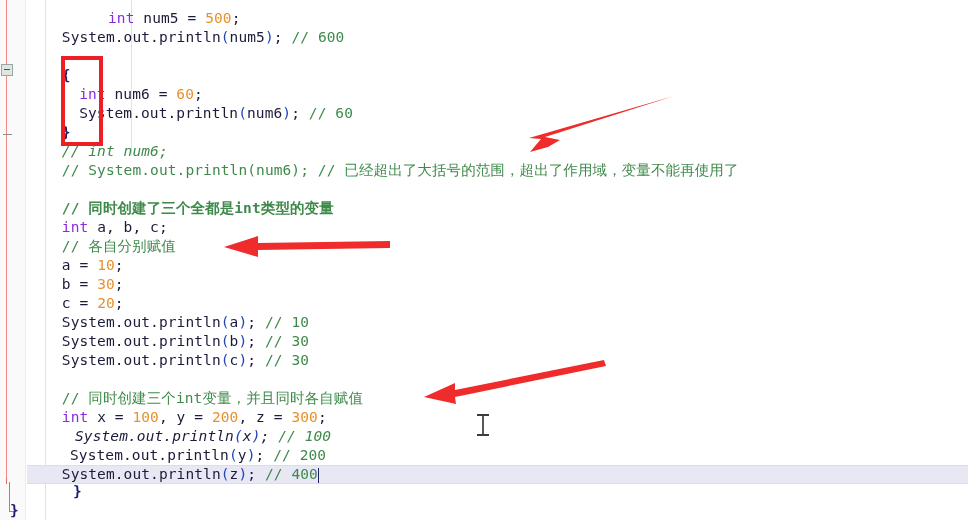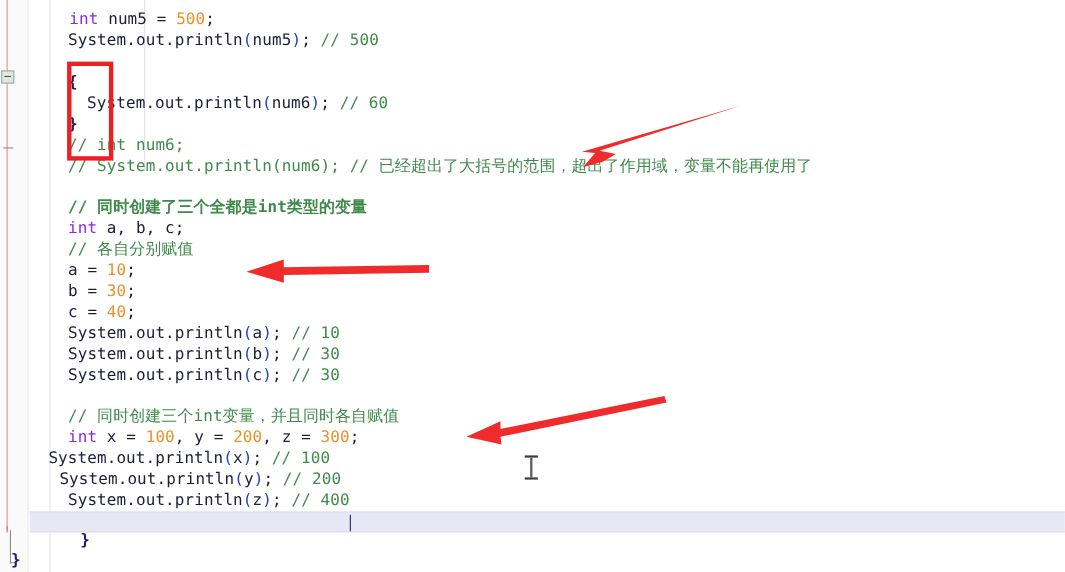"int num5 = 500;" div.line { margin-left: none -> 28px; padding-left: 36px -> 53px }
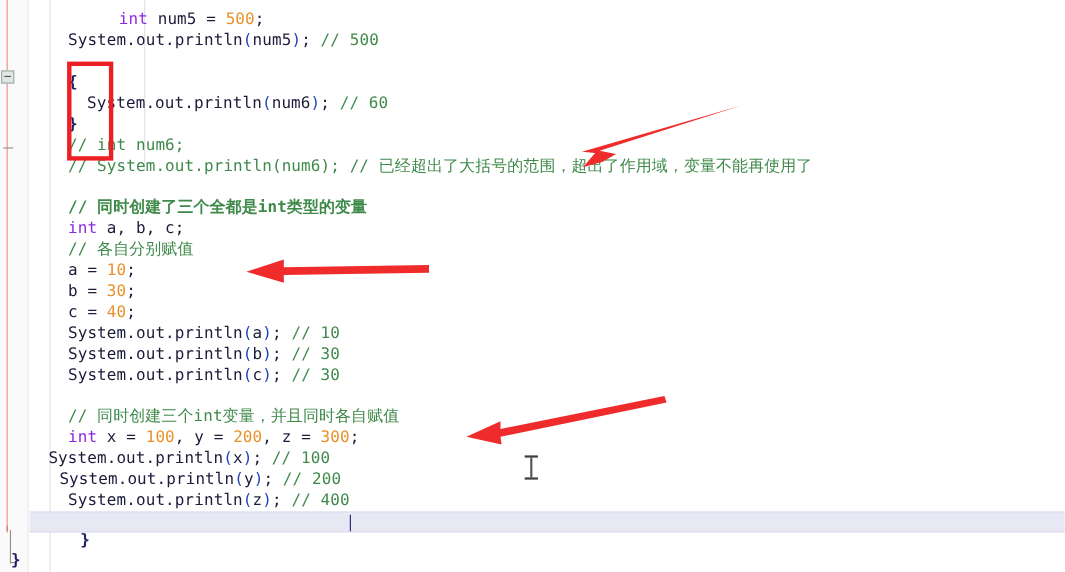"// 500" span.cmt { text: 500 -> 600 }
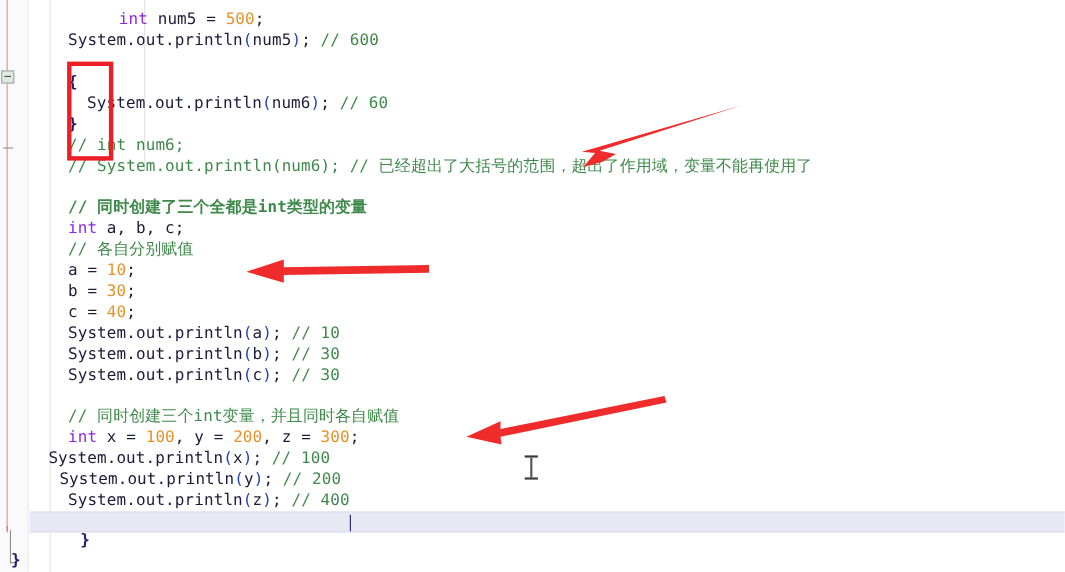"int num6 = 60;" div.line { html: none -> <div><span>int</span><span> num6 = </span><span>60</span><span>;</span></div> }
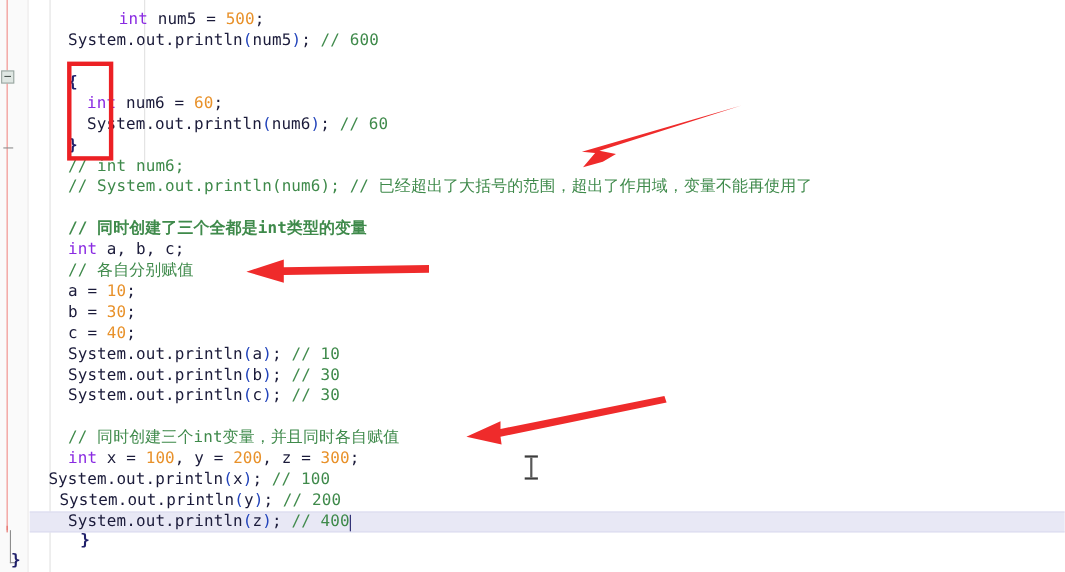"// int num6;" div.line { font-style: none -> italic }
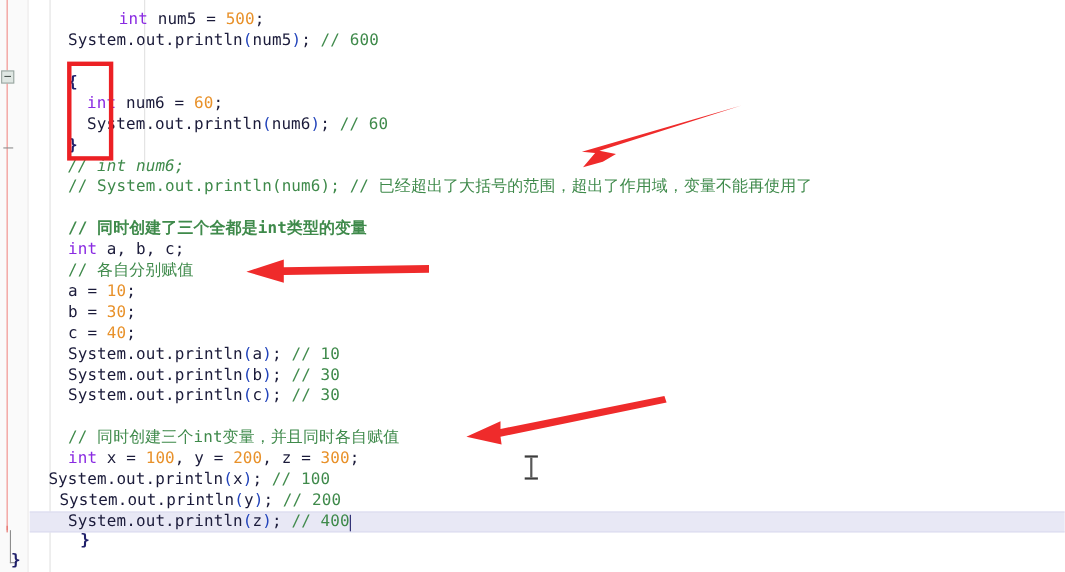"40" span.num { text: 40 -> 20 }
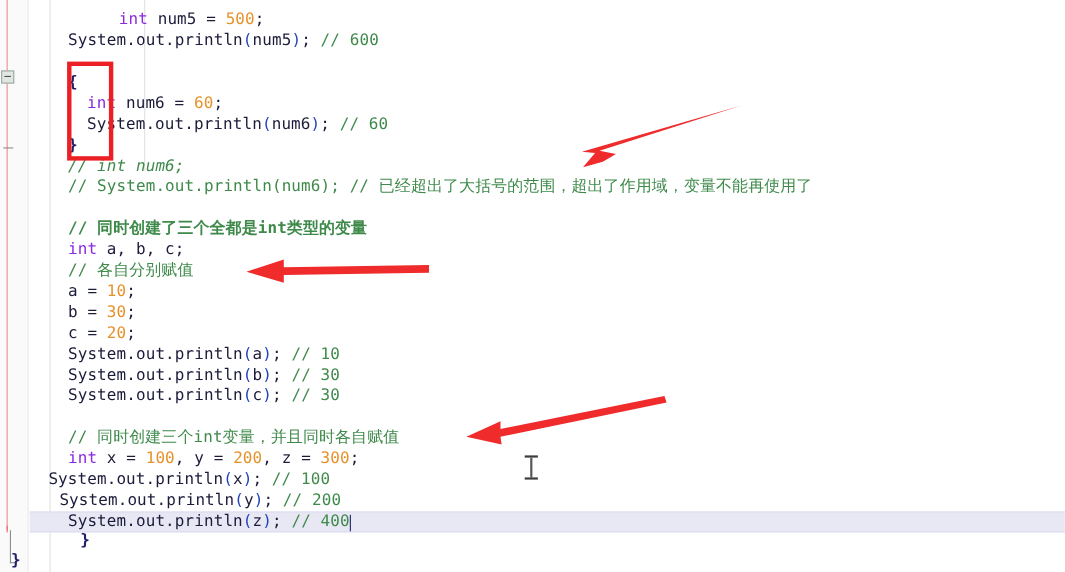"System.out.println(x); // 100" div.line { font-style: none -> italic; padding-left: 17px -> 48px }
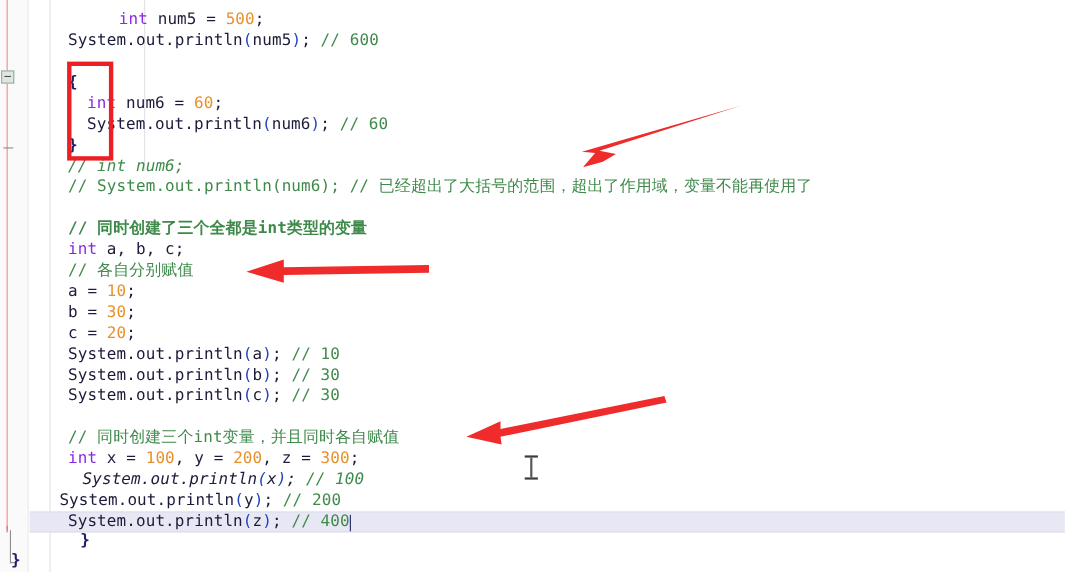"System.out.println(y); // 200" div.line { padding-left: 27px -> 43px }
